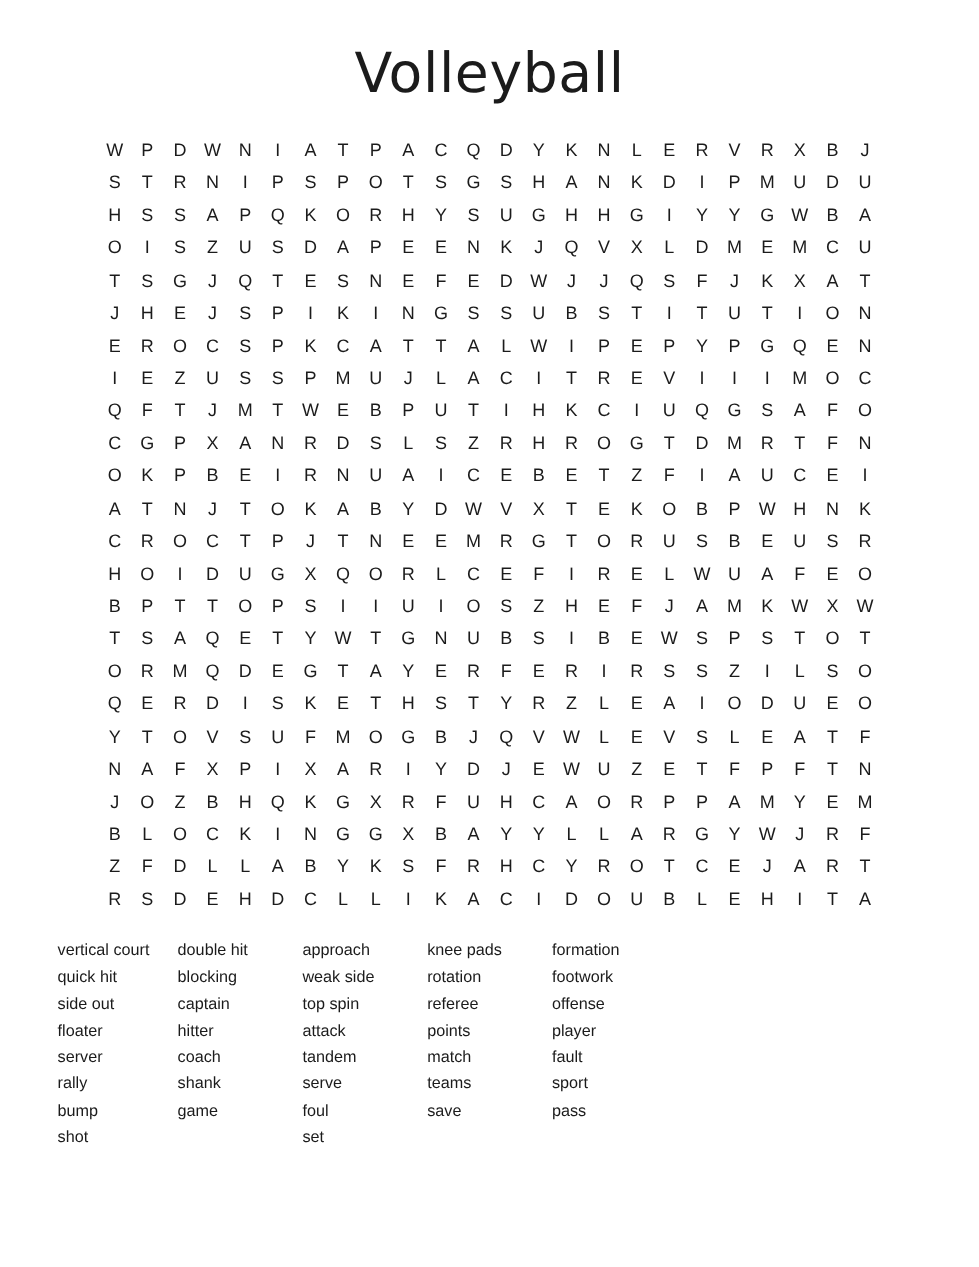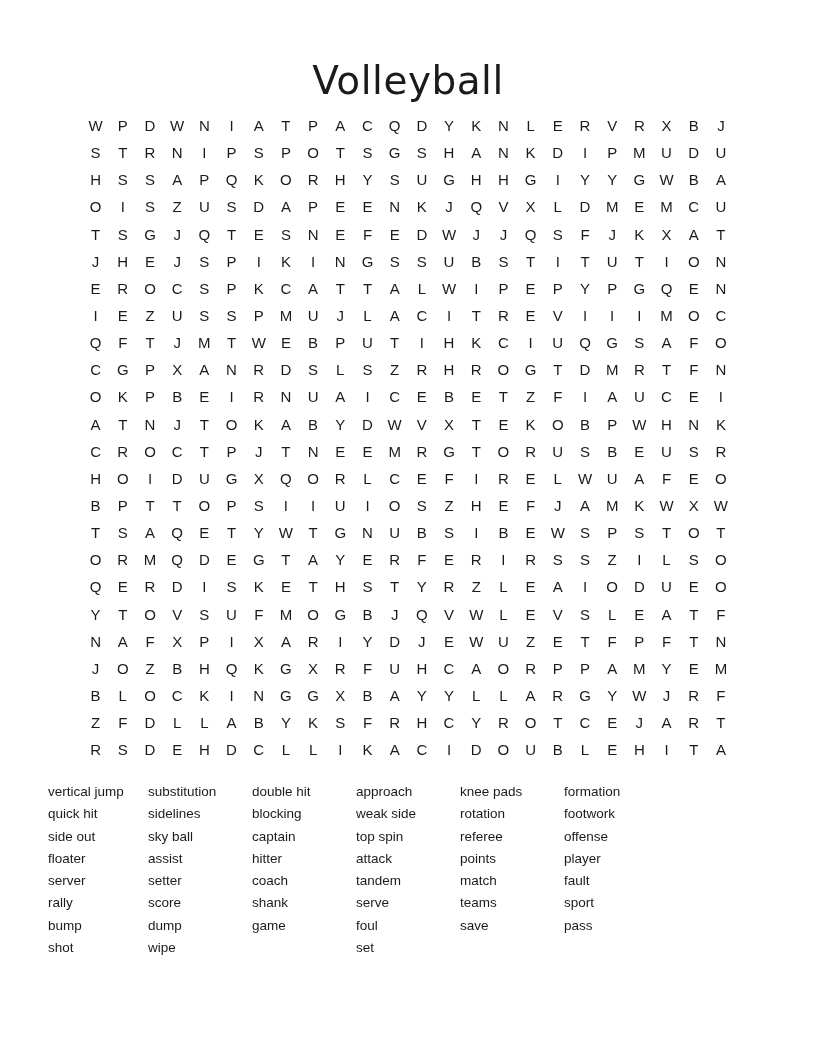"Volleyball" .title { font-size: 39px -> 46px; margin-top: 24px -> none }
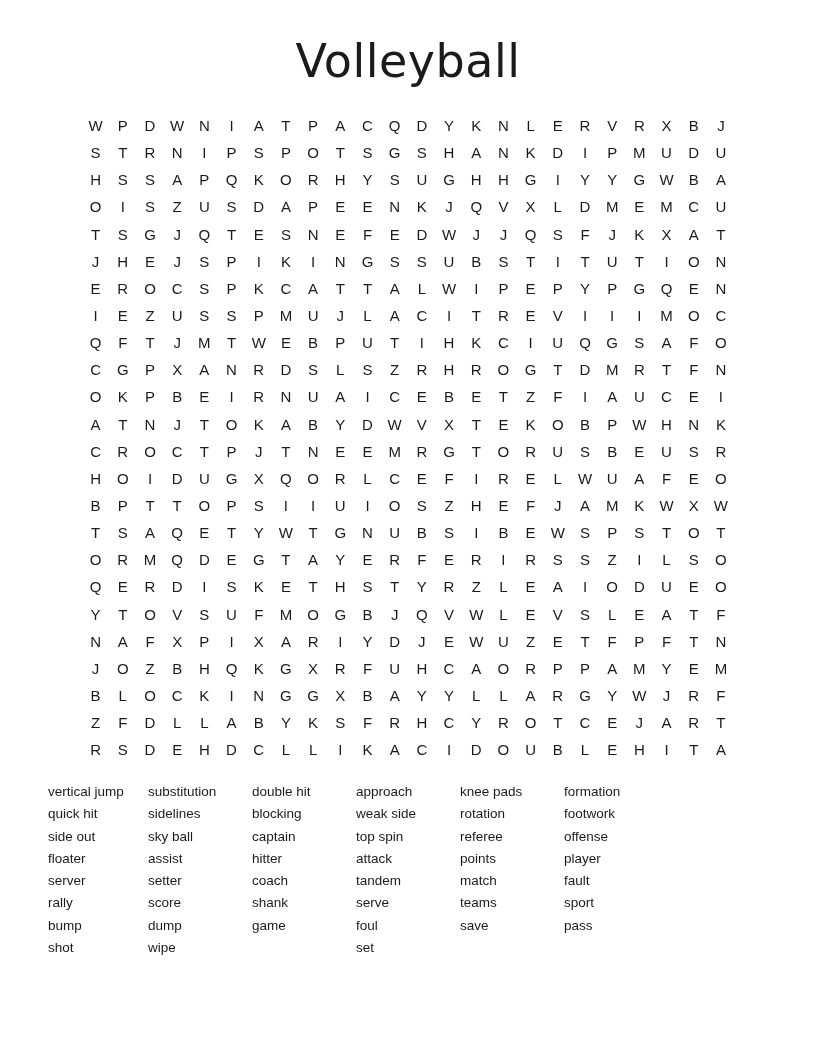"vertical jump" div.word { text: jump -> court }
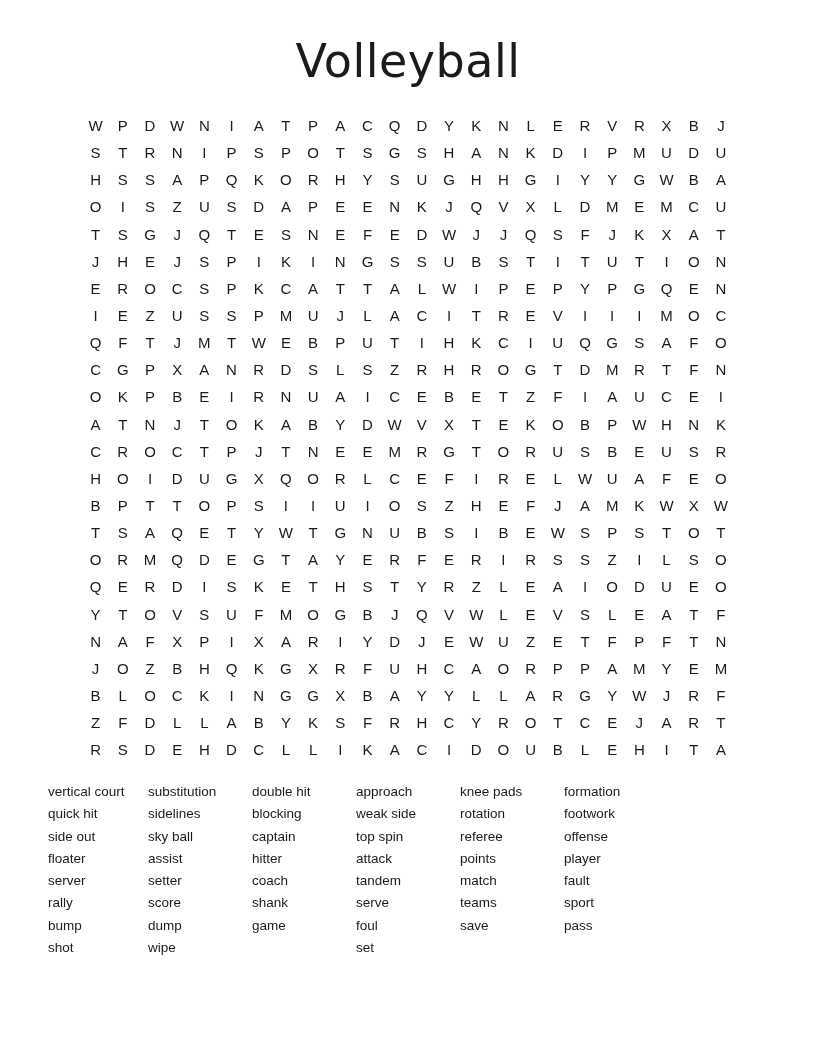"substitution" div.word-col { html: <div> <div>substitution</div> <div>sidelines</div> <div>sky ball</div> <div>assist</div> <div>setter</div> <div>score</div> <div>dump</div> <div>wipe</div> </div> -> none }
